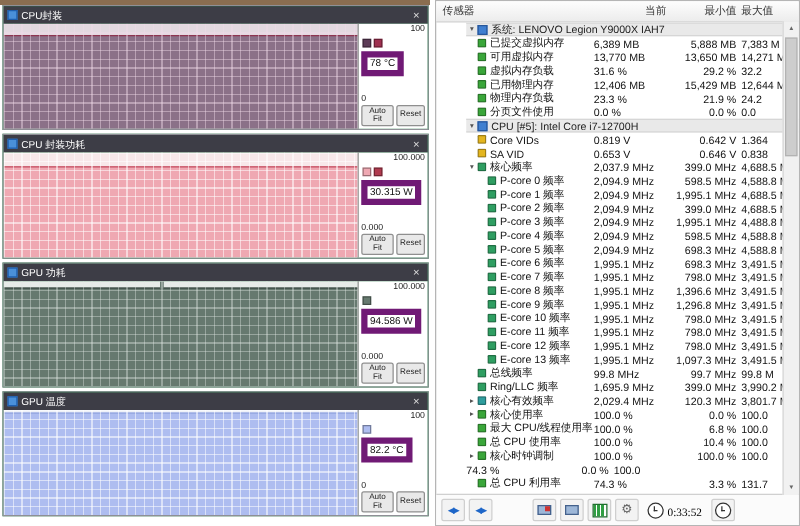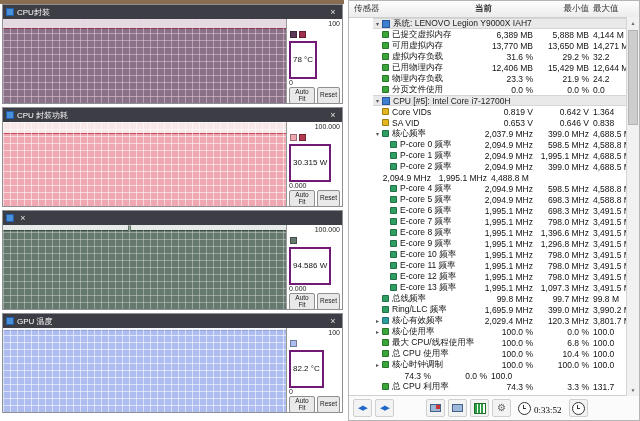"当前" .h-cur { font-weight: bold -> none; text-align: none -> right }
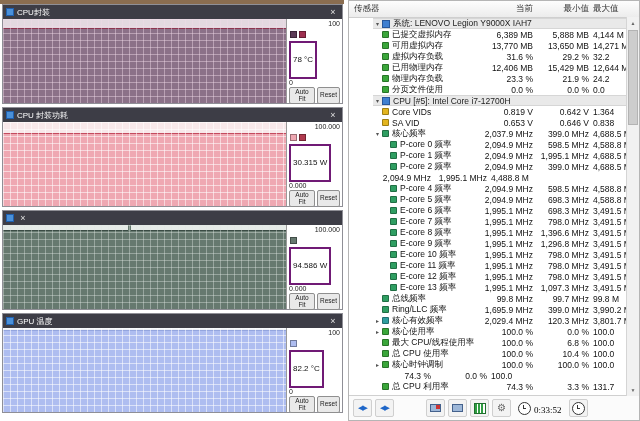"6,389 MB" .ccur { text-align: right -> none }
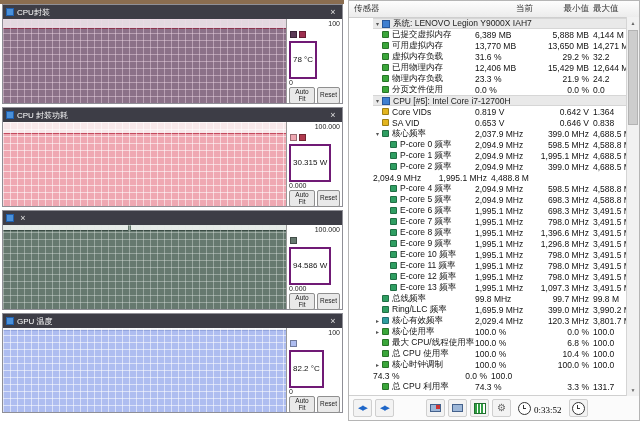"4,144 M" span.cmax { text: 4,144 -> 7,383 }
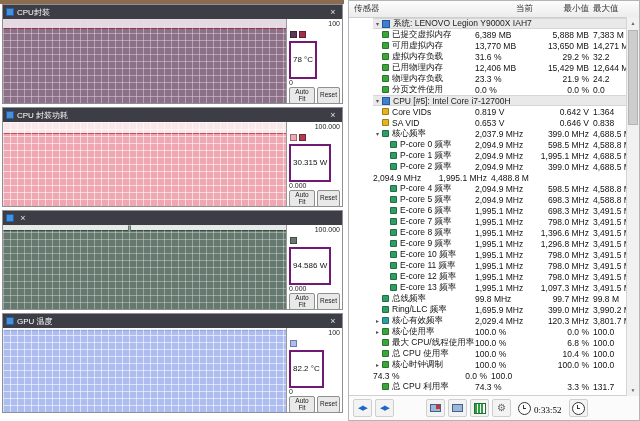"78 °C" .gval { border: 2px solid #701a75 -> 5px solid #701a75; padding: 12px 2px -> 0 2px }
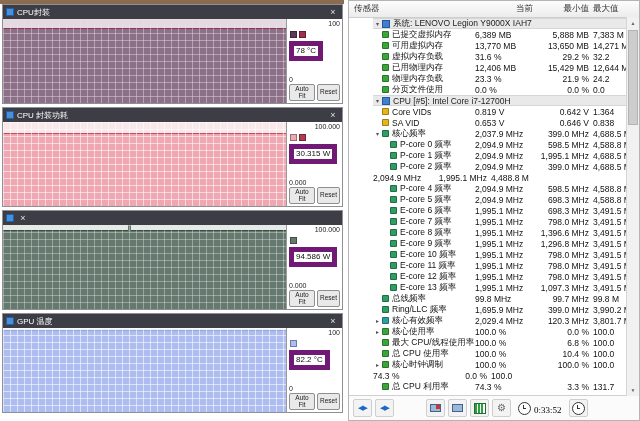"P-core 3 频率" span.rlab { html: none -> <span> <span></span> <span></span> <span>P-core 3 频率</span> </span> }
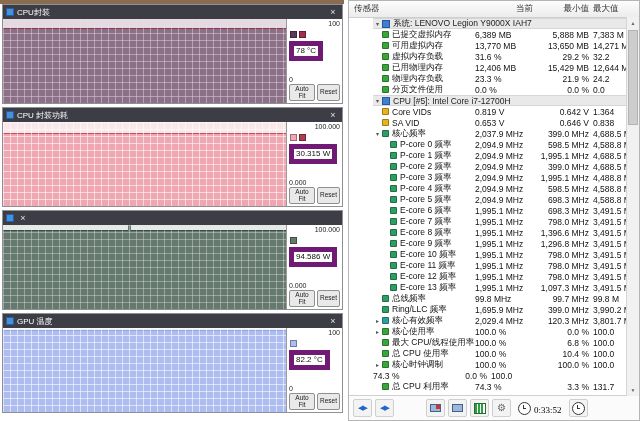"GPU 功耗" span.gtext { html: none -> <span>GPU 功耗</span> }
